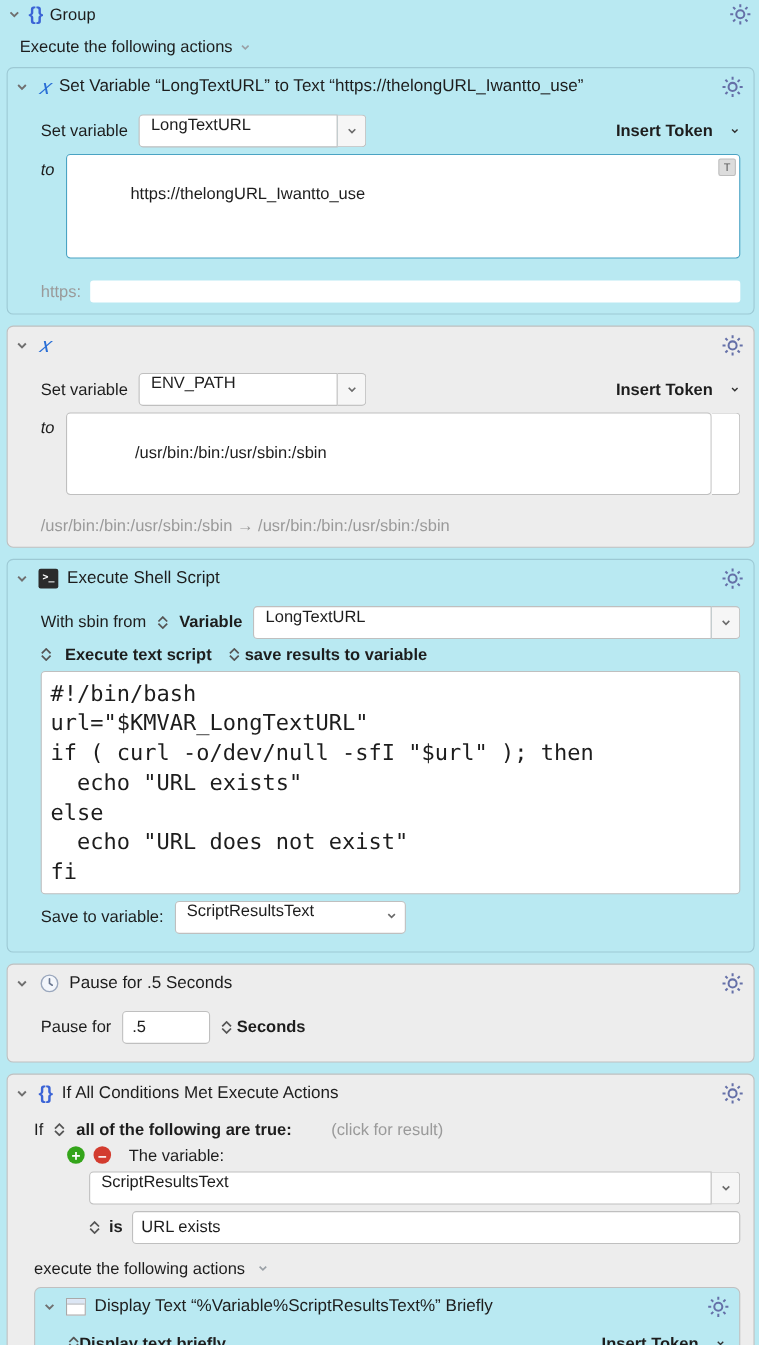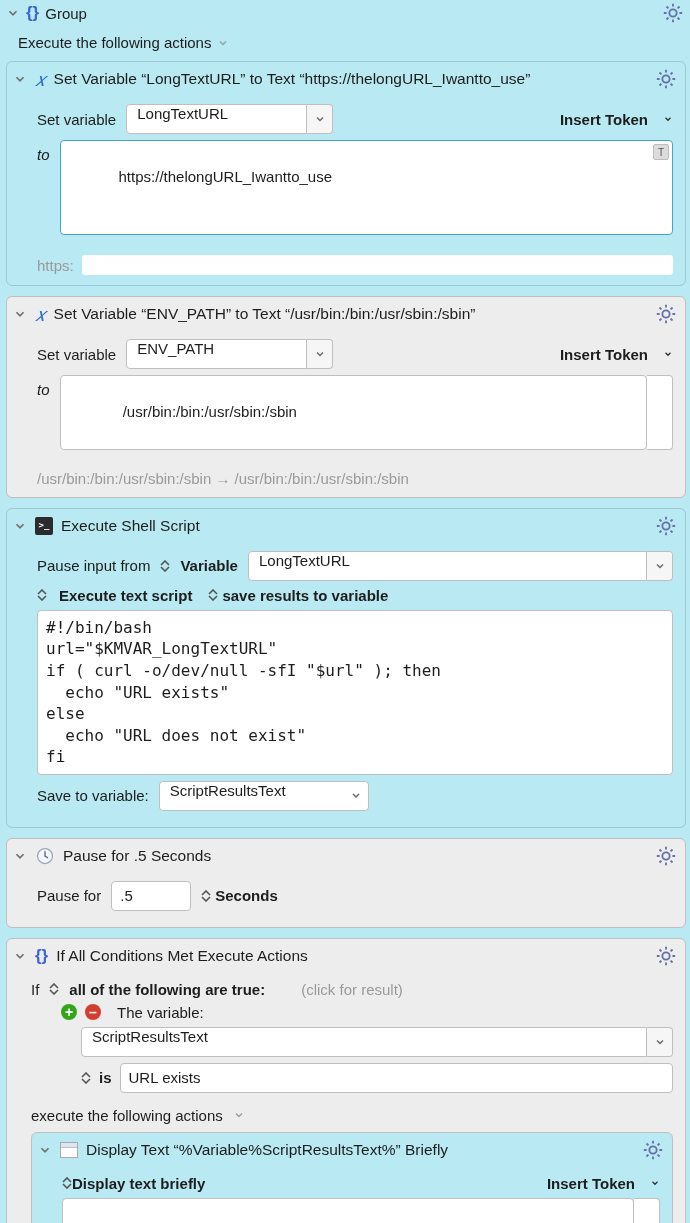"Set Variable “ENV_PATH” to Text" span { html: <span>Set Variable “ENV_PATH” to Text “/usr/bin:/bin:/usr/sbin:/sbin”</span> -> none }
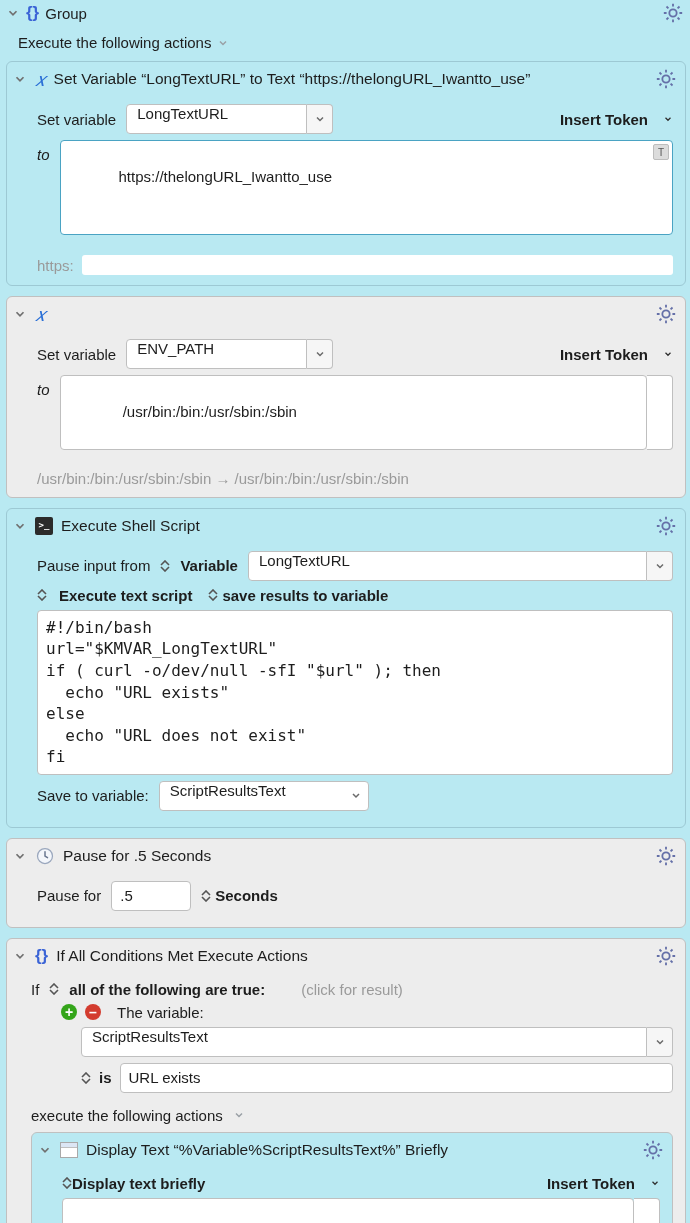"Pause input from" span.lbl { text: Pause input -> With sbin }
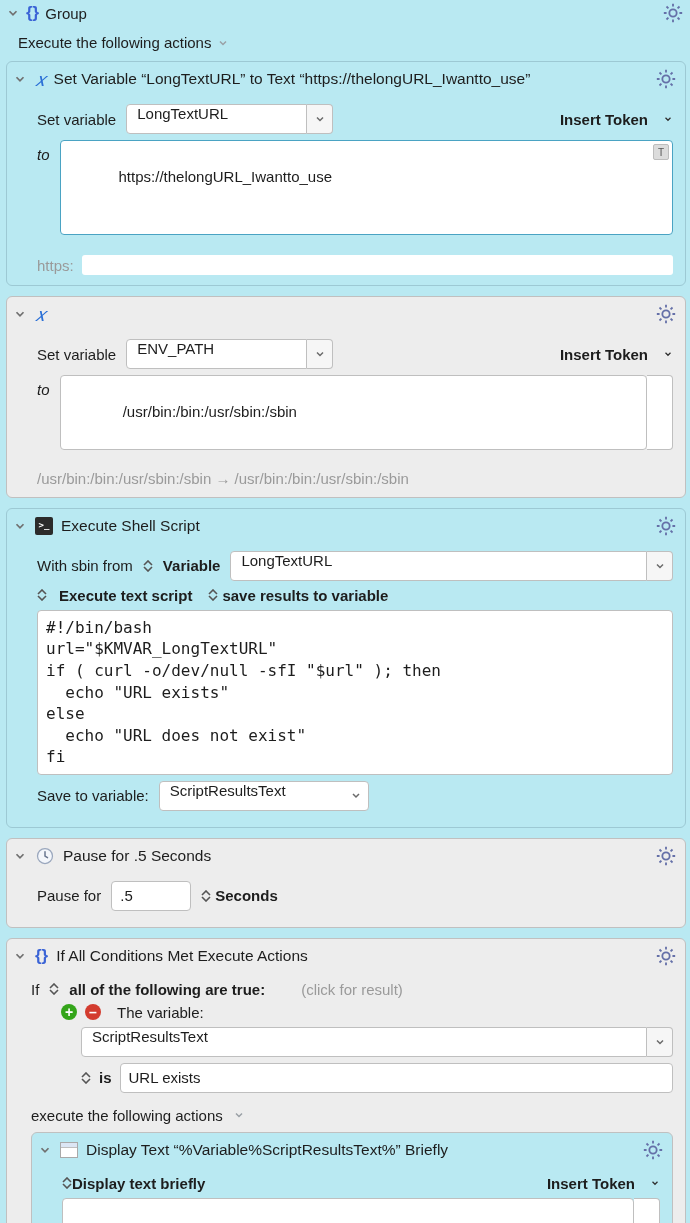"#!/bin/bash" .textarea.mono { font-size: 16px -> 20px }
